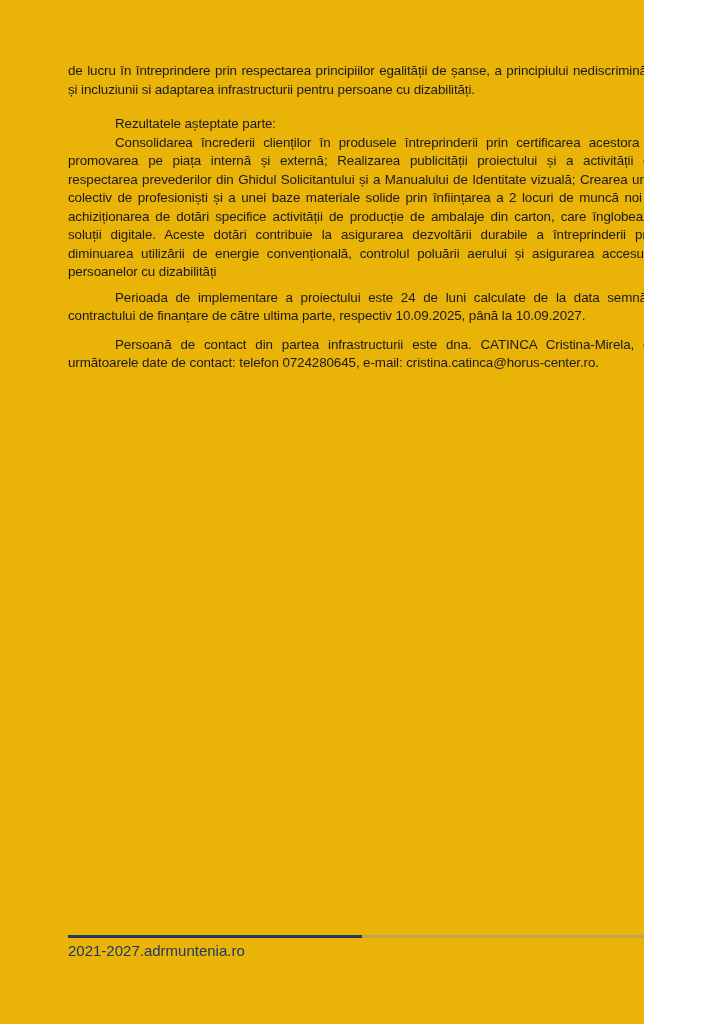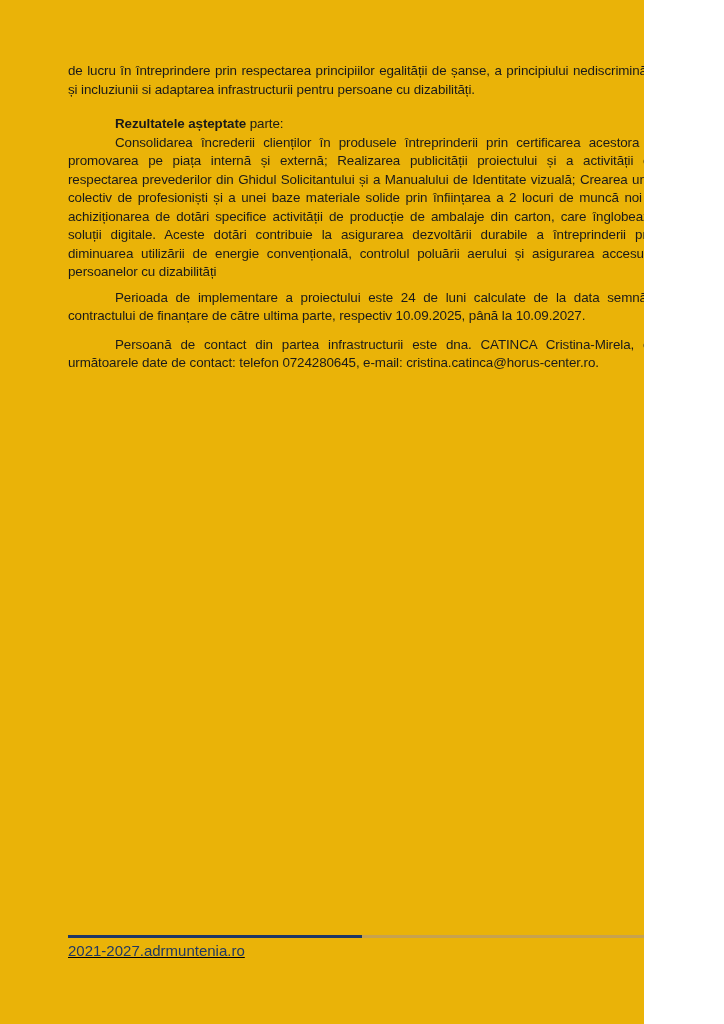"Rezultatele așteptate" .bold { font-weight: bold -> normal }
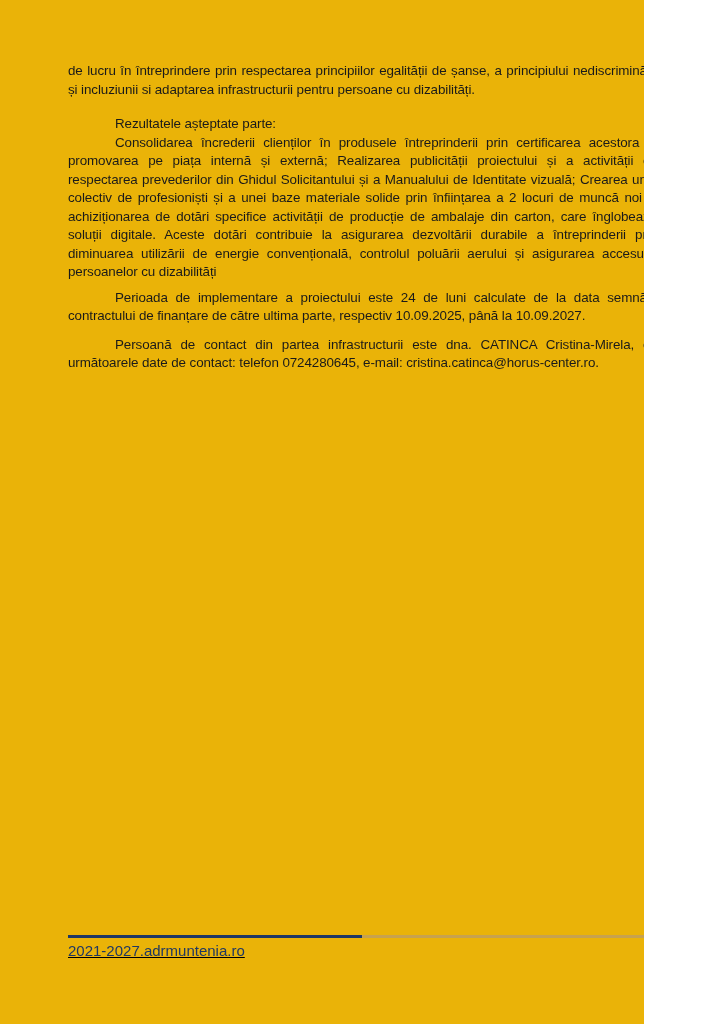"2021-2027.adrmuntenia.ro" .footer-row { text-decoration: underline -> none }
